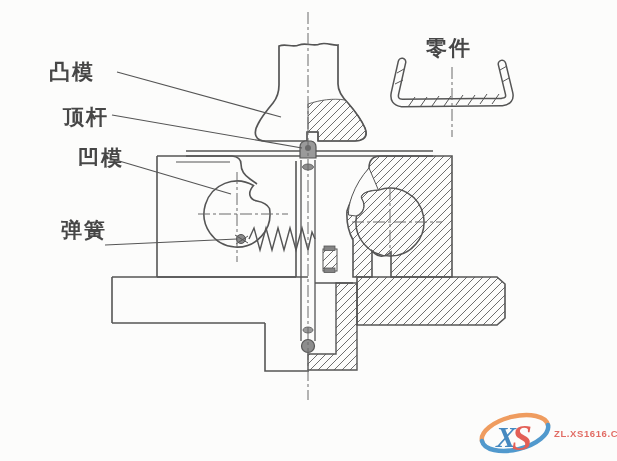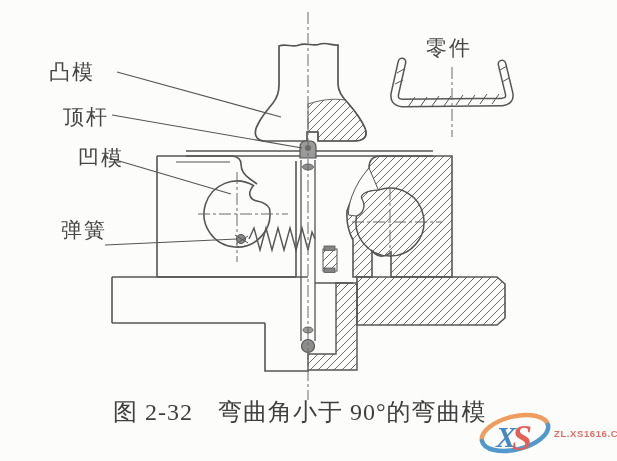"零件" .lbl { font-weight: none -> bold }
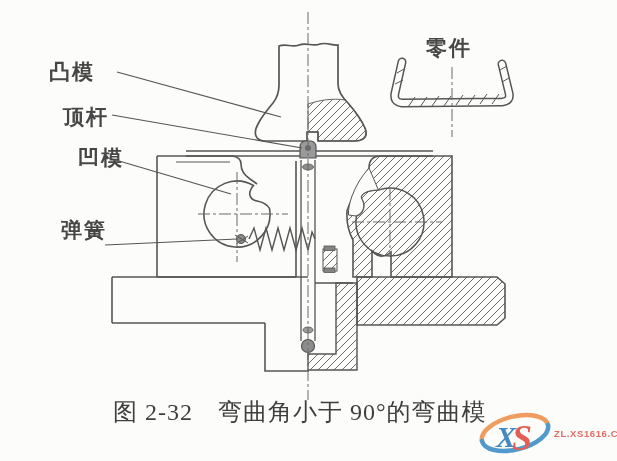"图 2-32 弯曲角小于 90°的弯曲模" div.caption { html: <div>图 2-32 弯曲角小于 90°的弯曲模</div> -> none }
